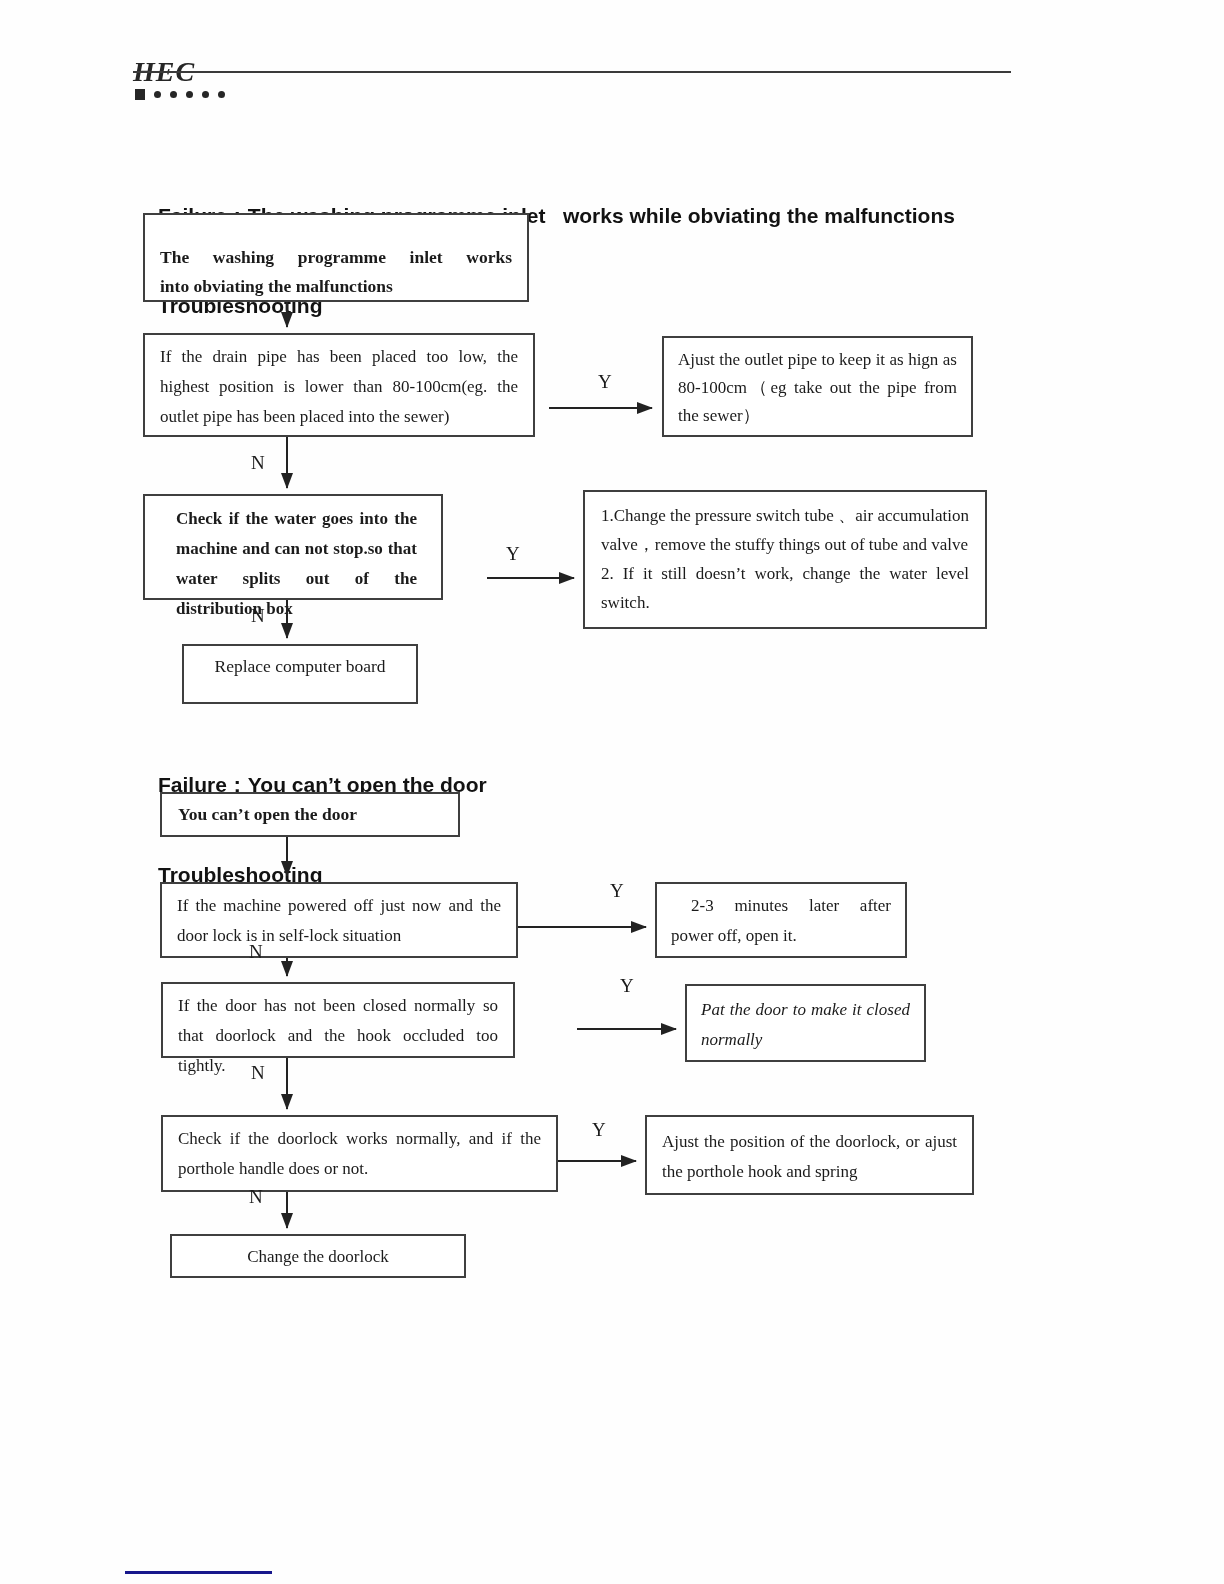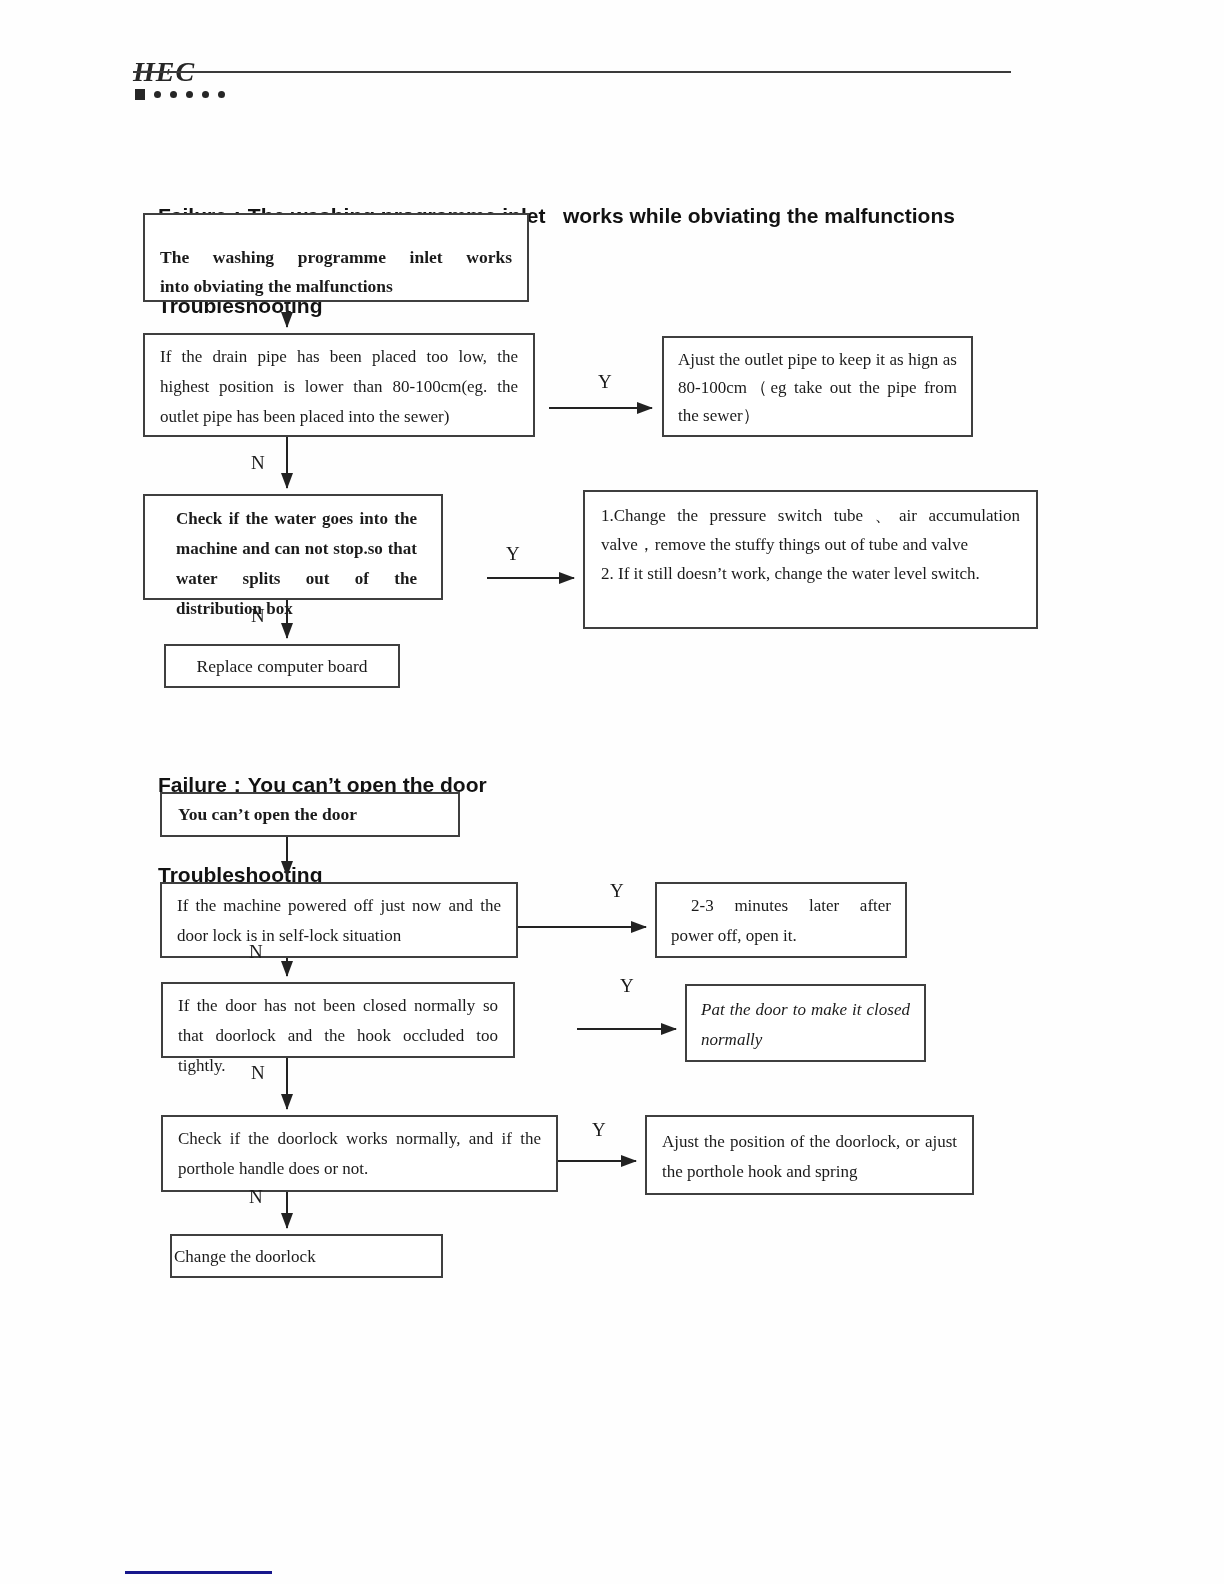"1.Change the pressure switch tube" div.fbox { width: 455px -> 404px }
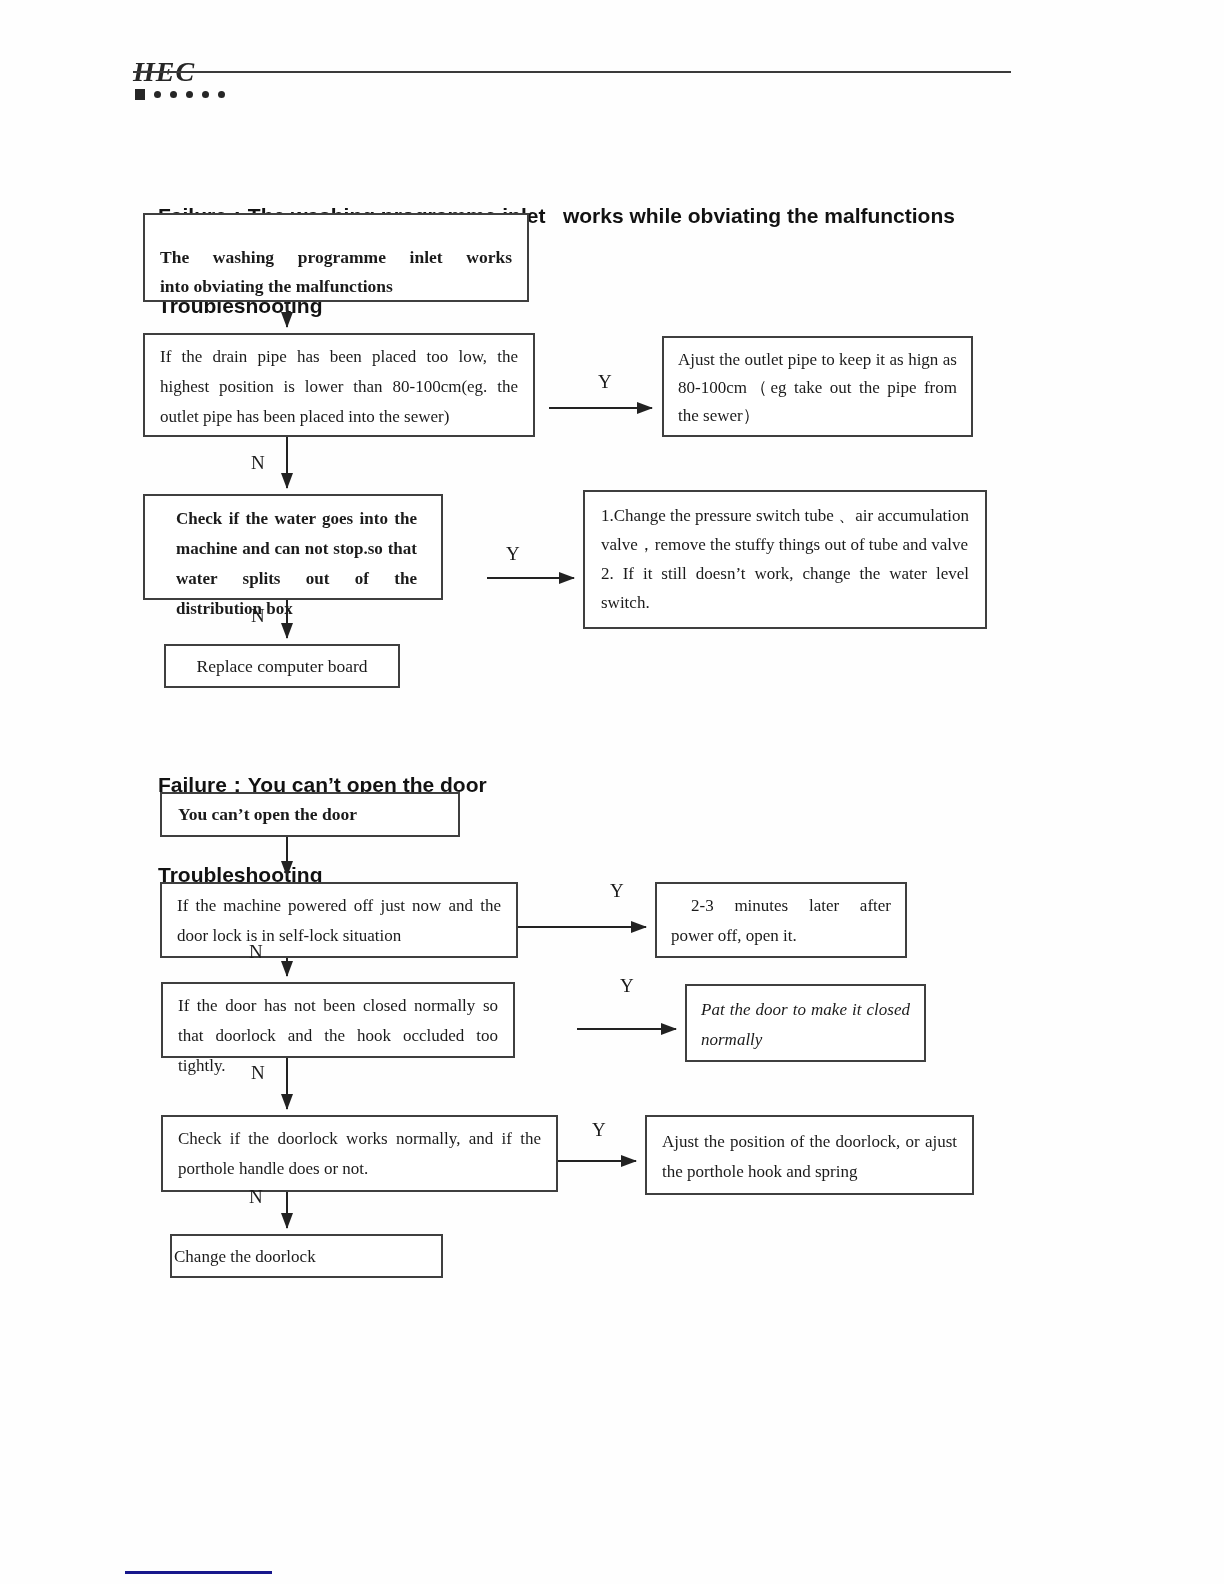"Replace computer board" div.fbox { height: 44px -> 60px; left: 164px -> 182px }
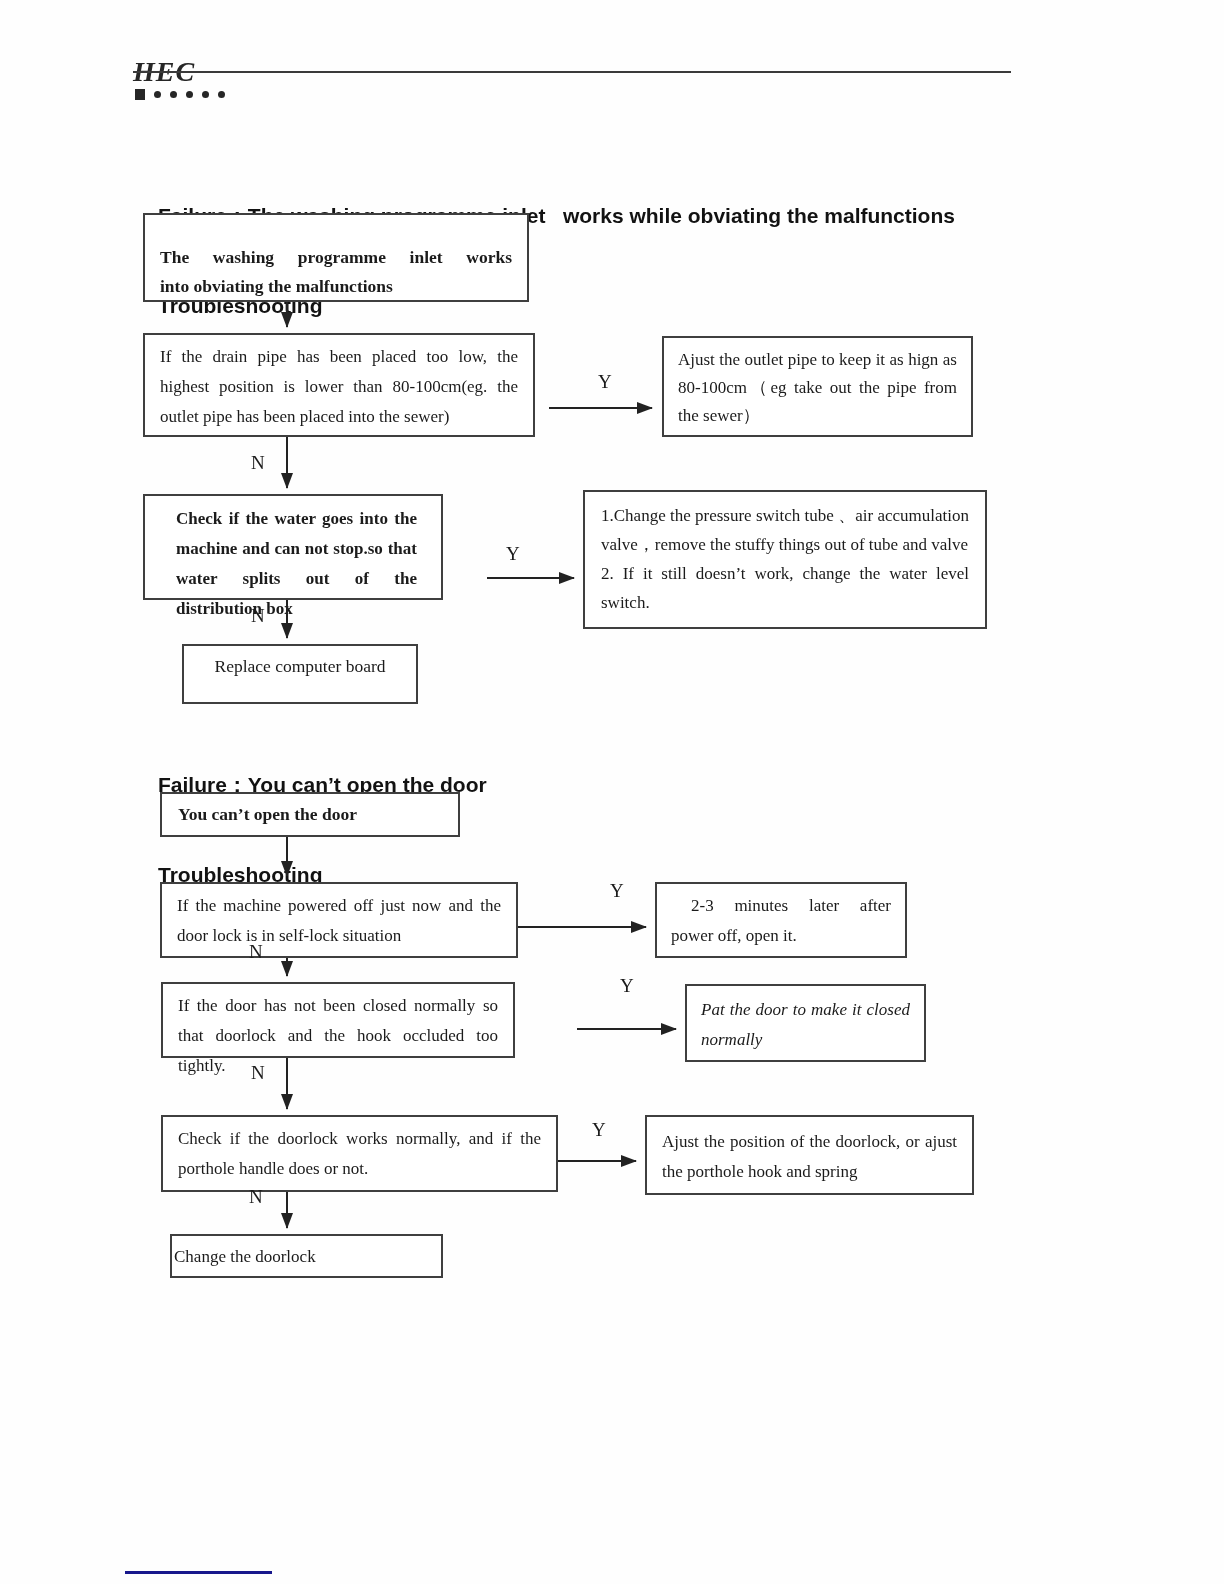"Change the doorlock" div.fbox { padding: 6px 2px -> 6px 15px; text-align: left -> center; width: 273px -> 296px }
